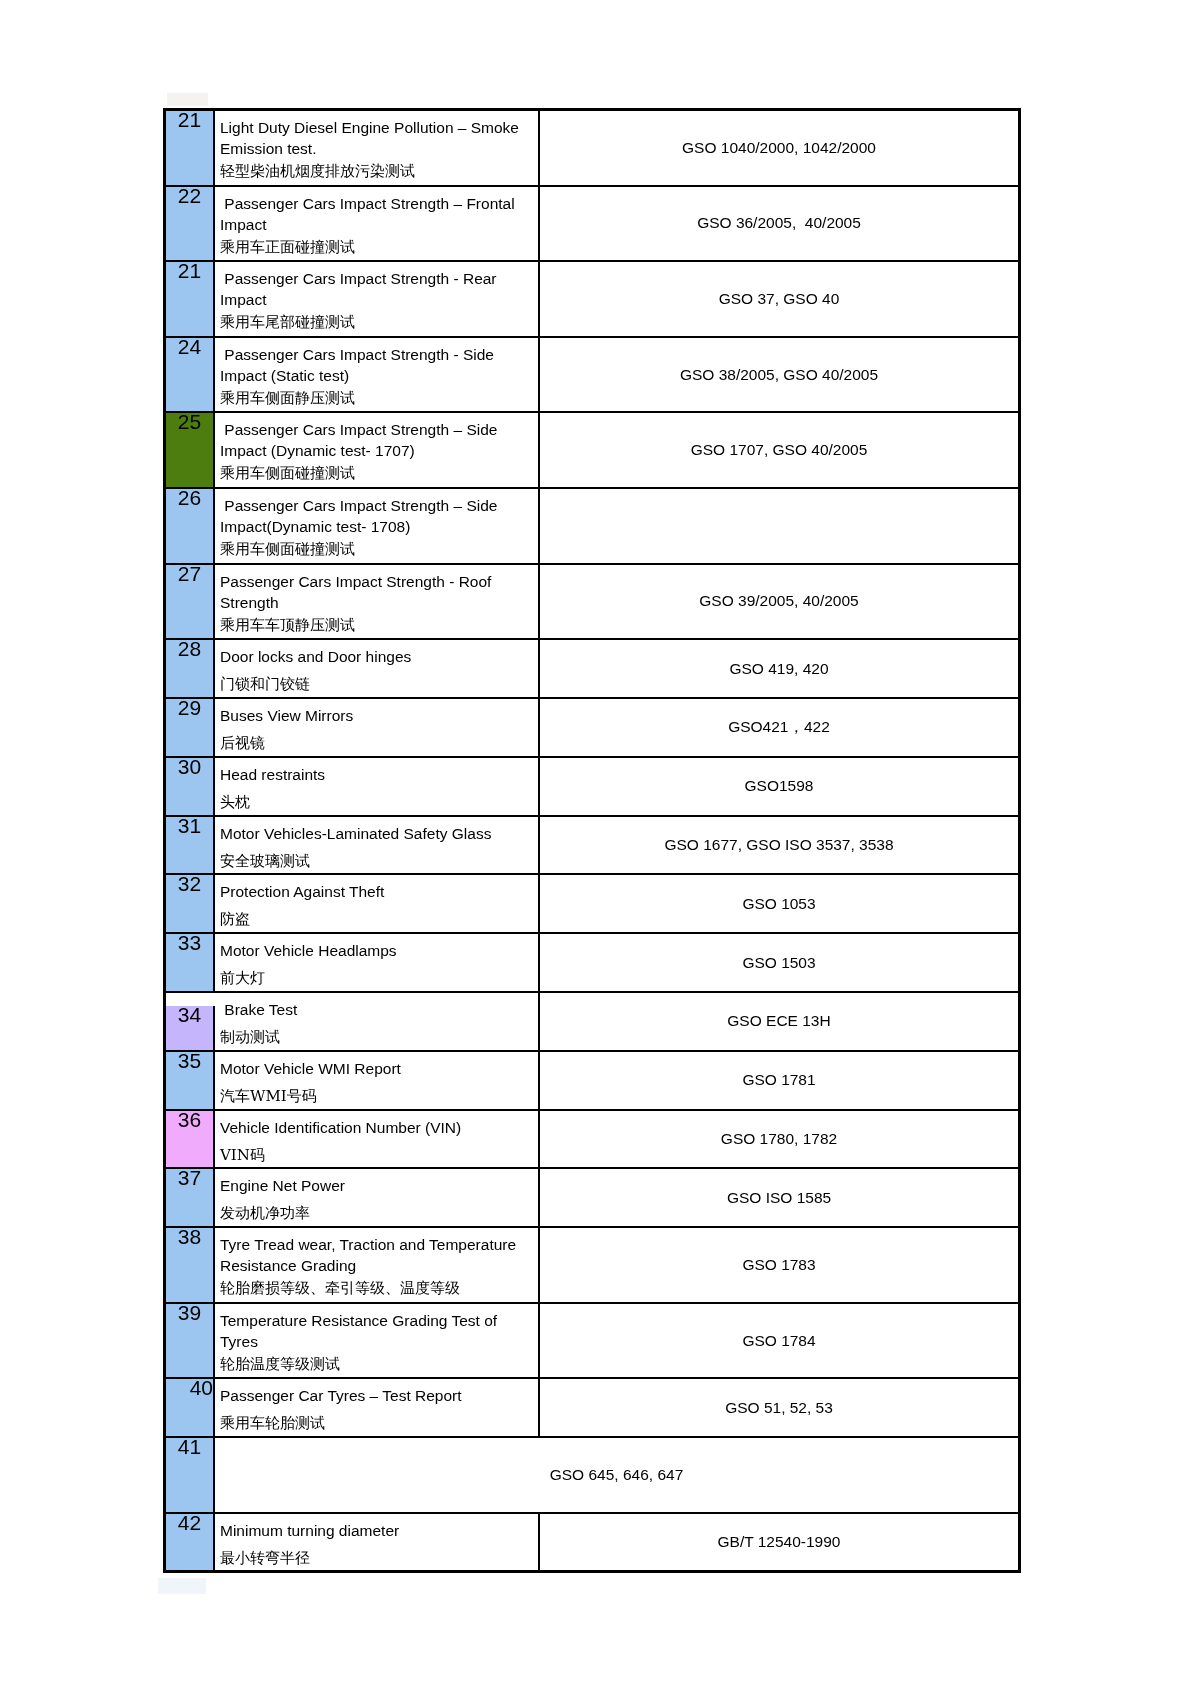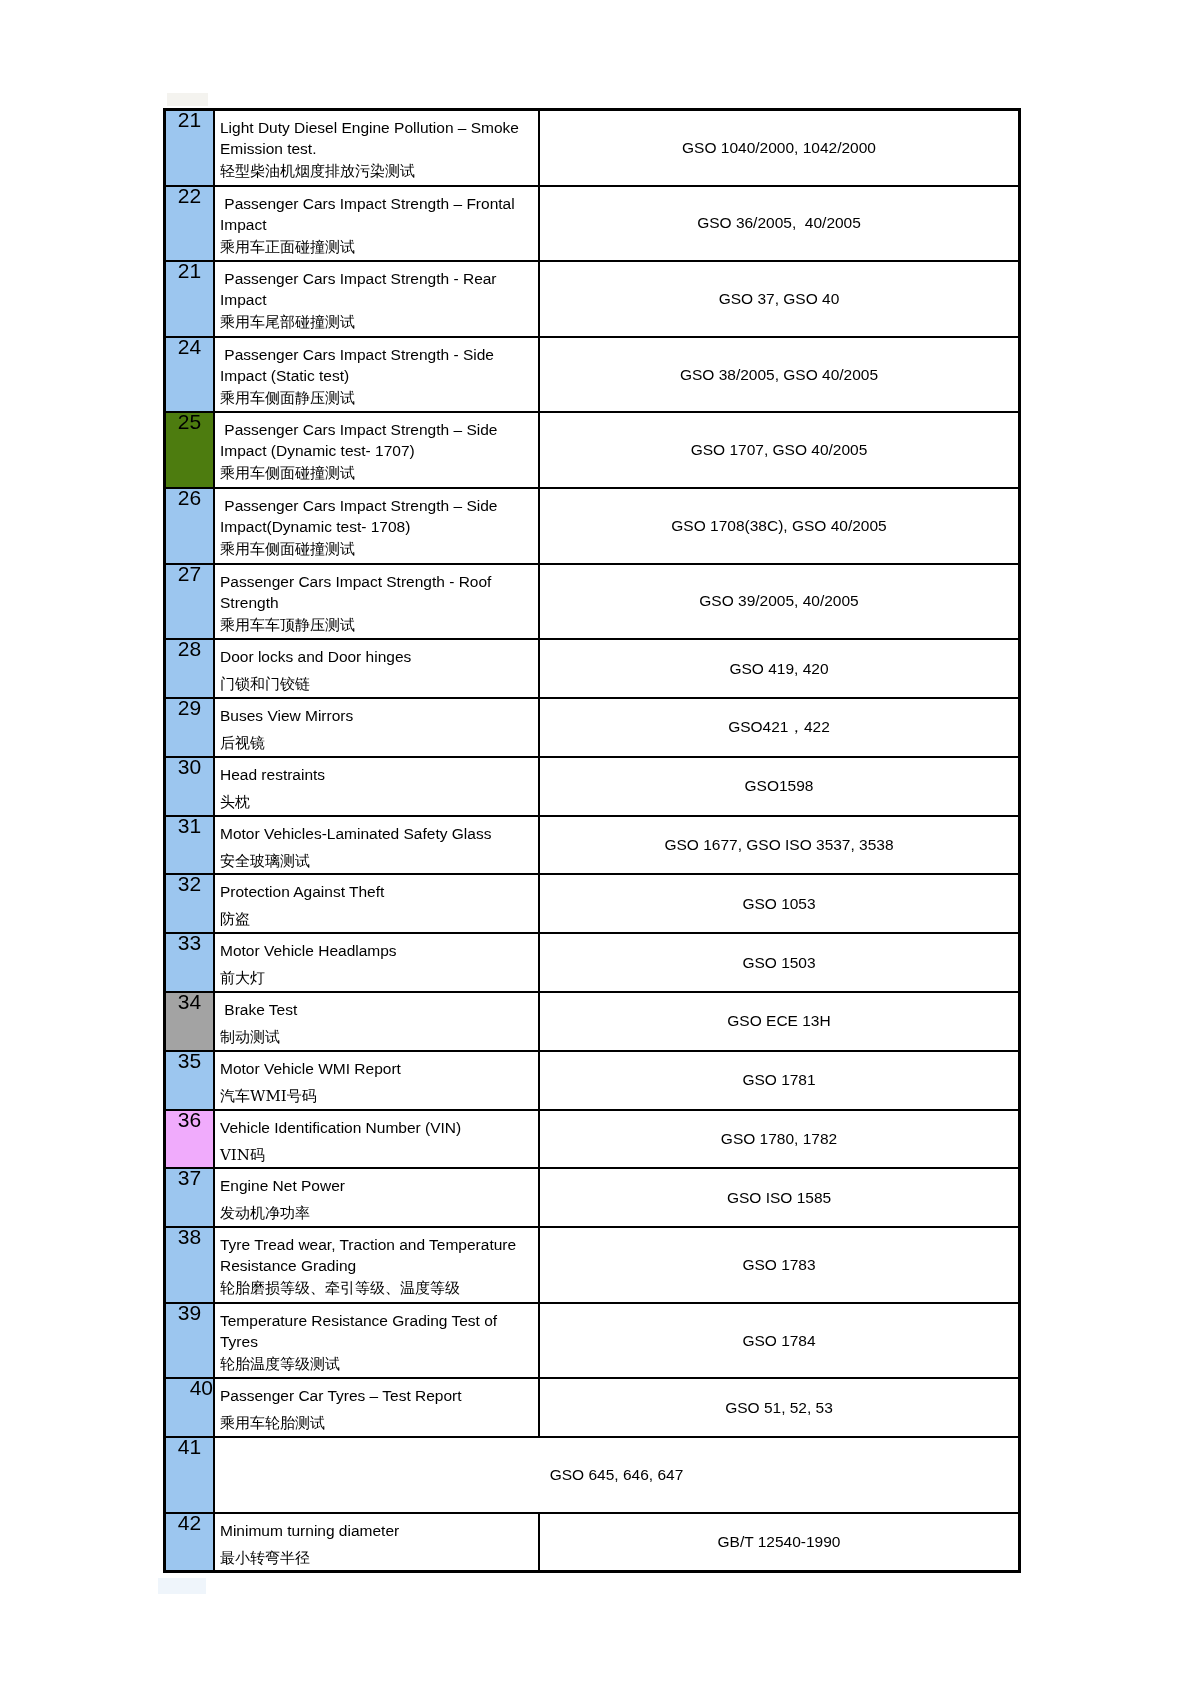"GSO 1708(38C), GSO 40/2005" div.cell-std { html: <div>GSO 1708(38C), GSO 40/2005</div> -> none }
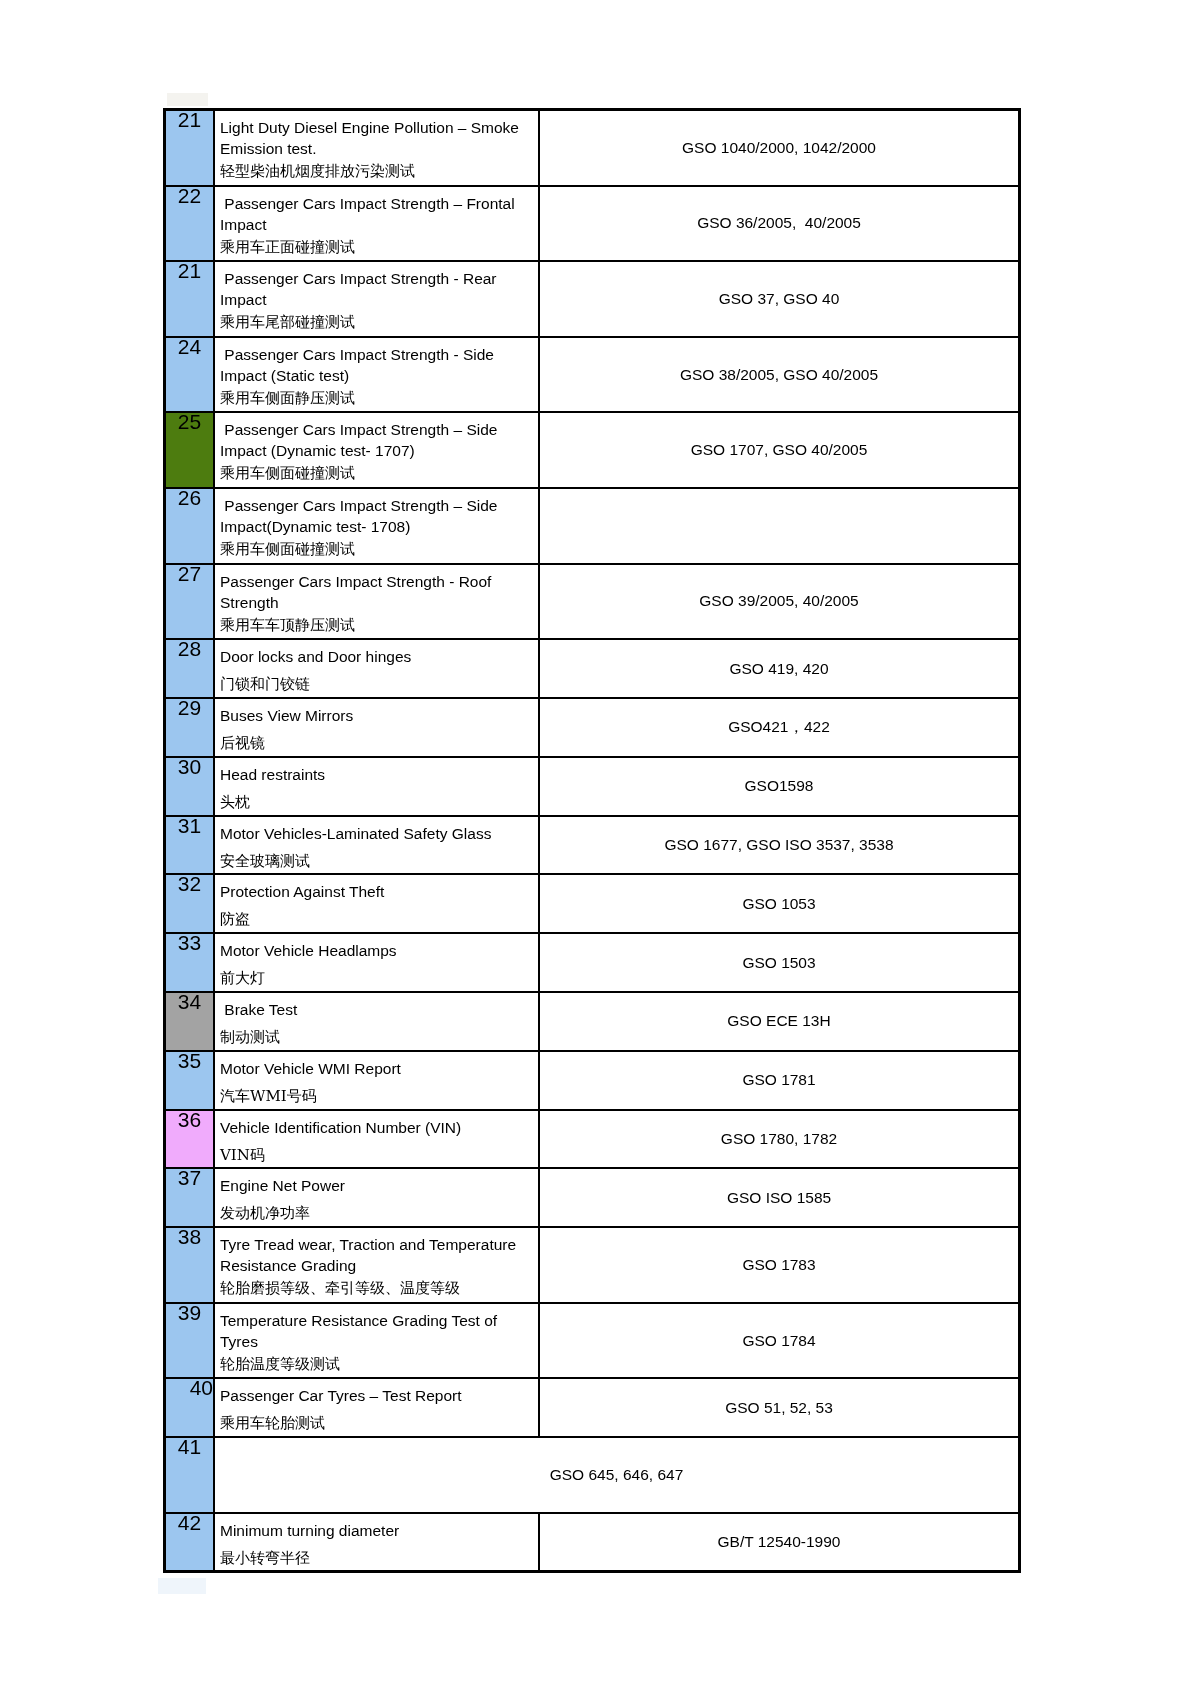"34" div.cell-num { background: #a3a3a3 -> #c4b5fd; margin-top: none -> 13px }
